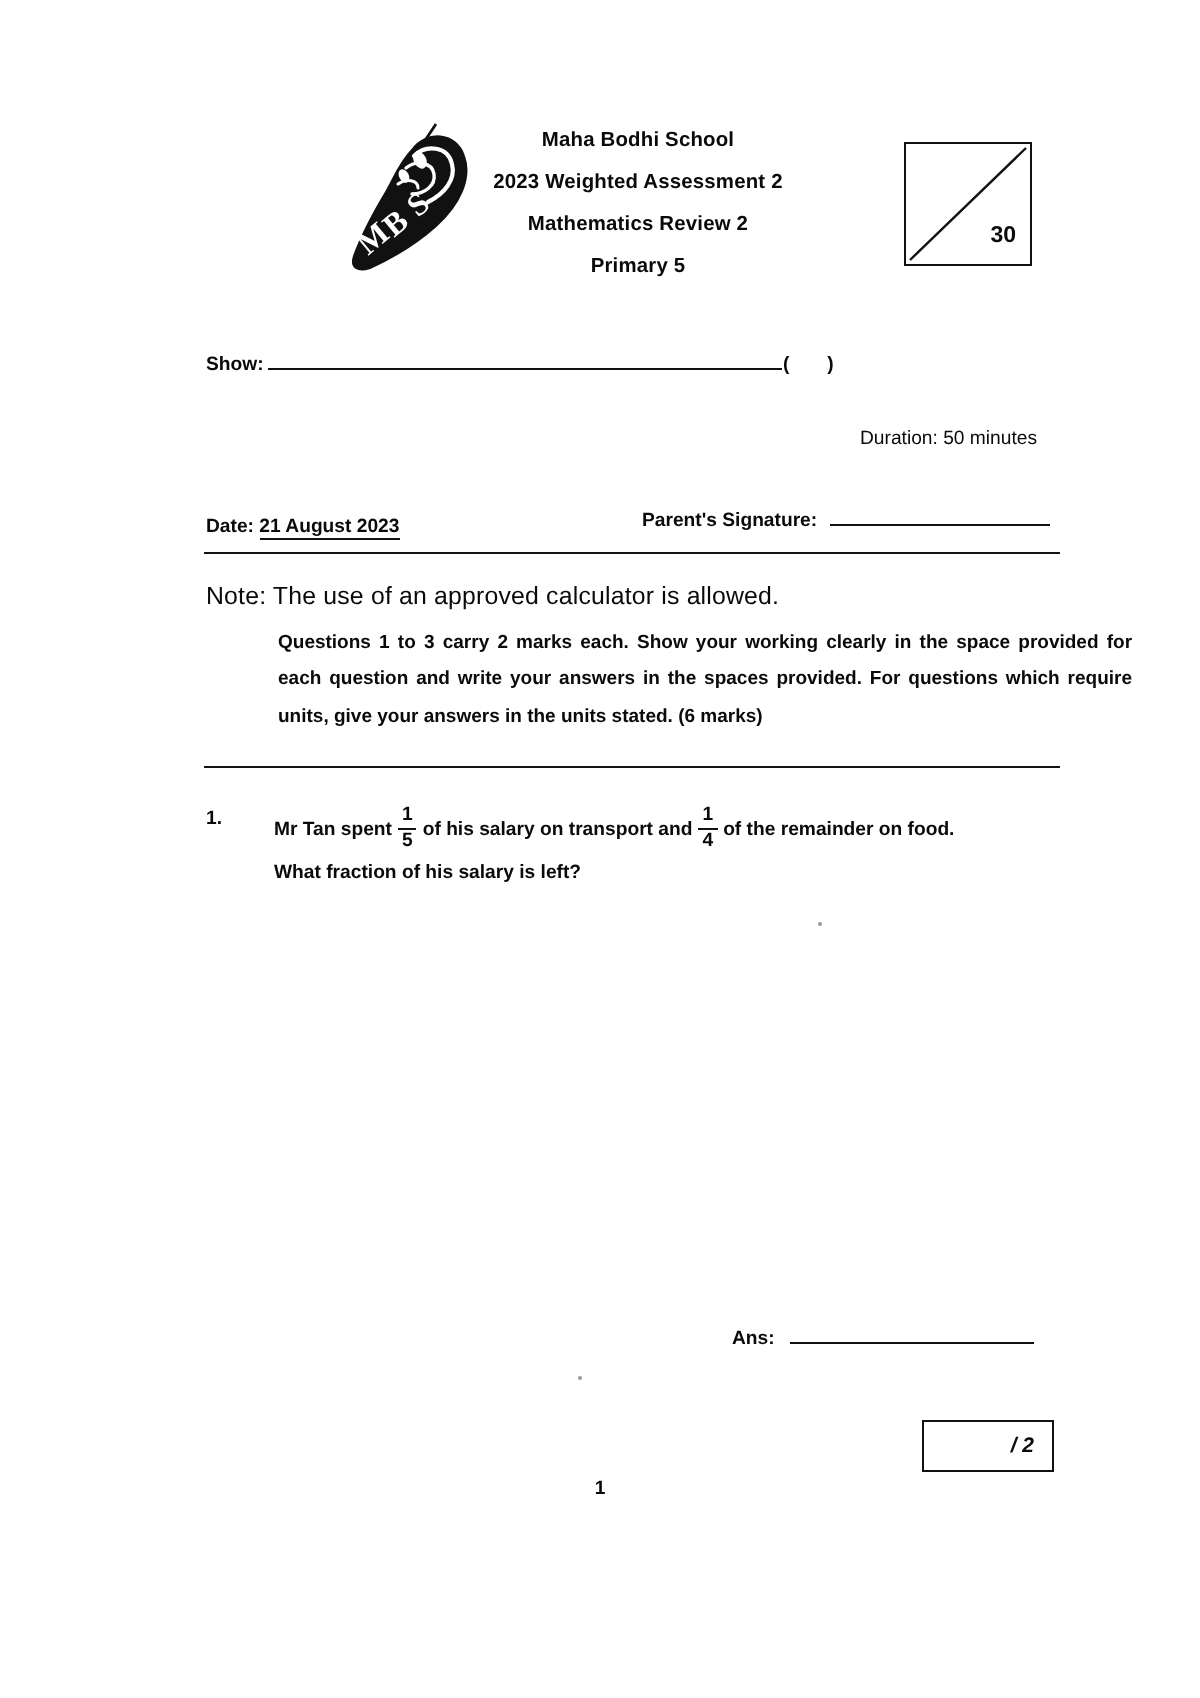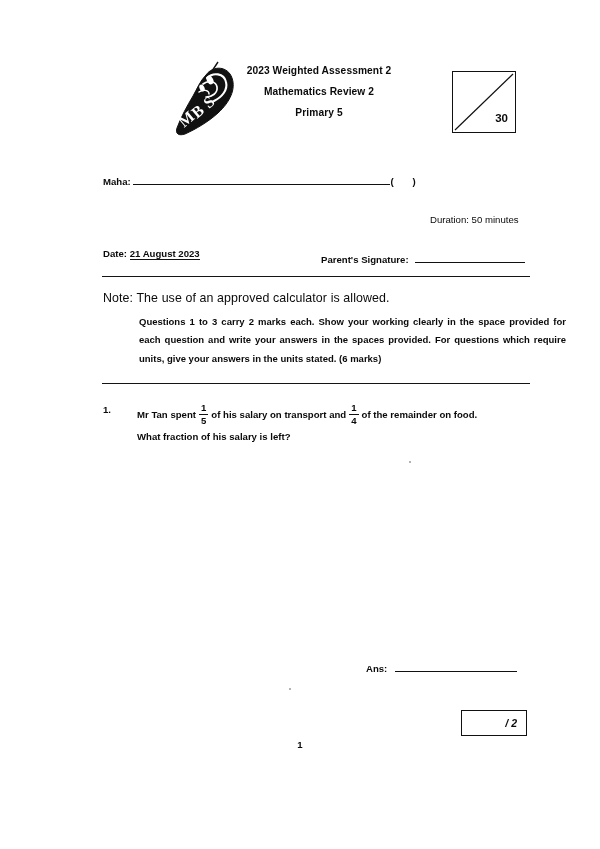"Maha Bodhi School" div.line { html: none -> <div>Maha Bodhi School</div> }
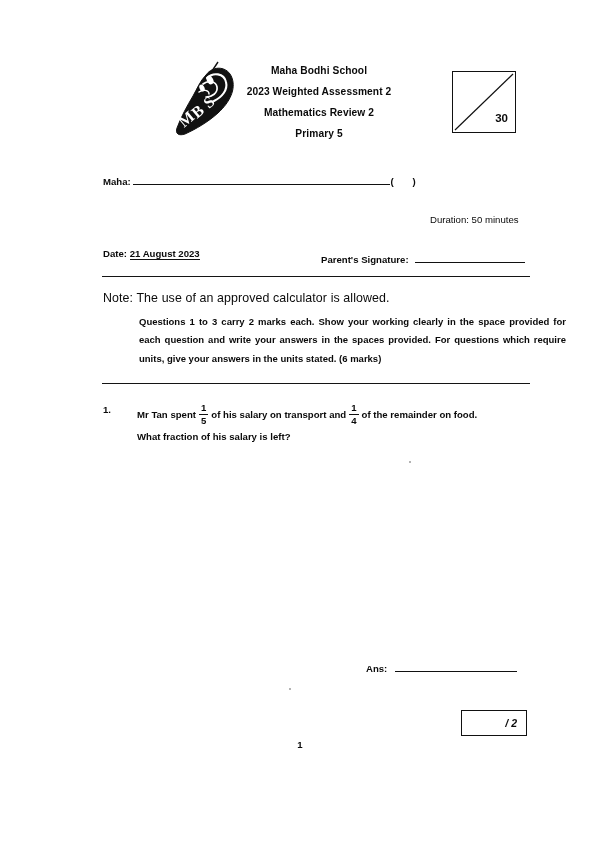"Maha:" span.lbl { text: Maha -> Show }
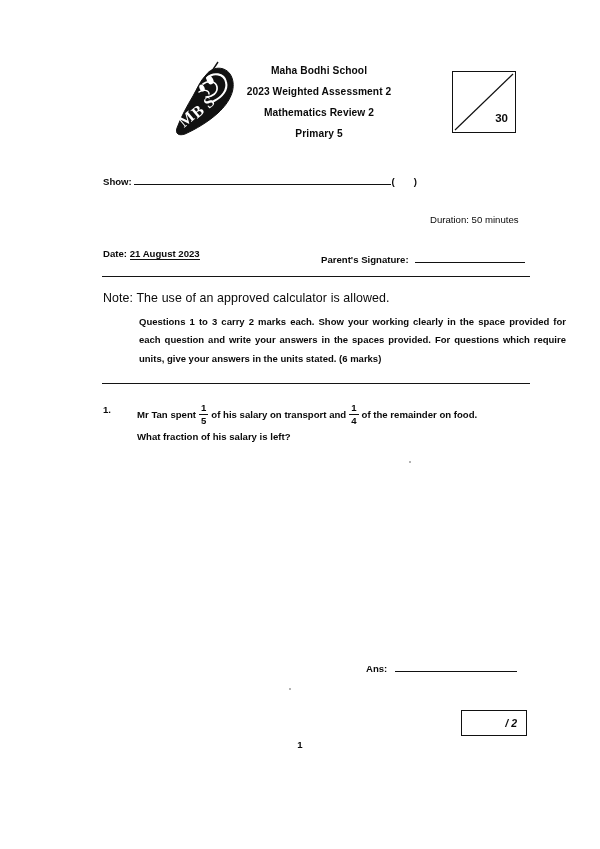"Date: 21 August 2023" div.field-row { top: 247px -> 257px }
